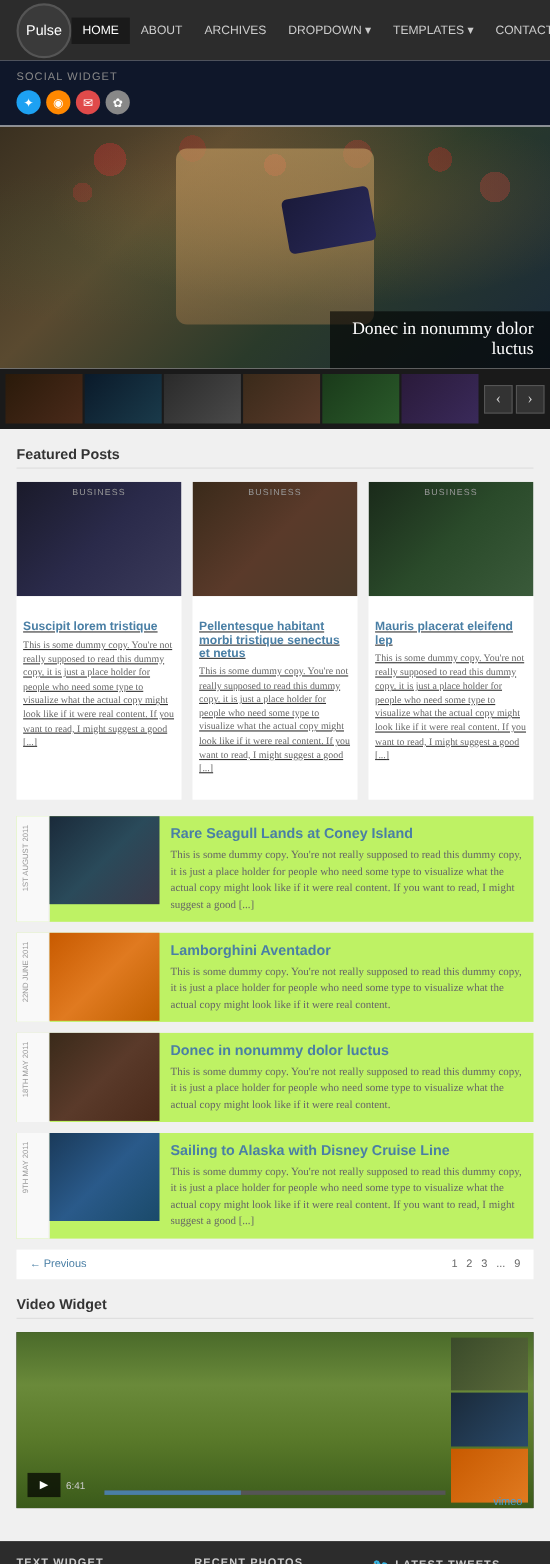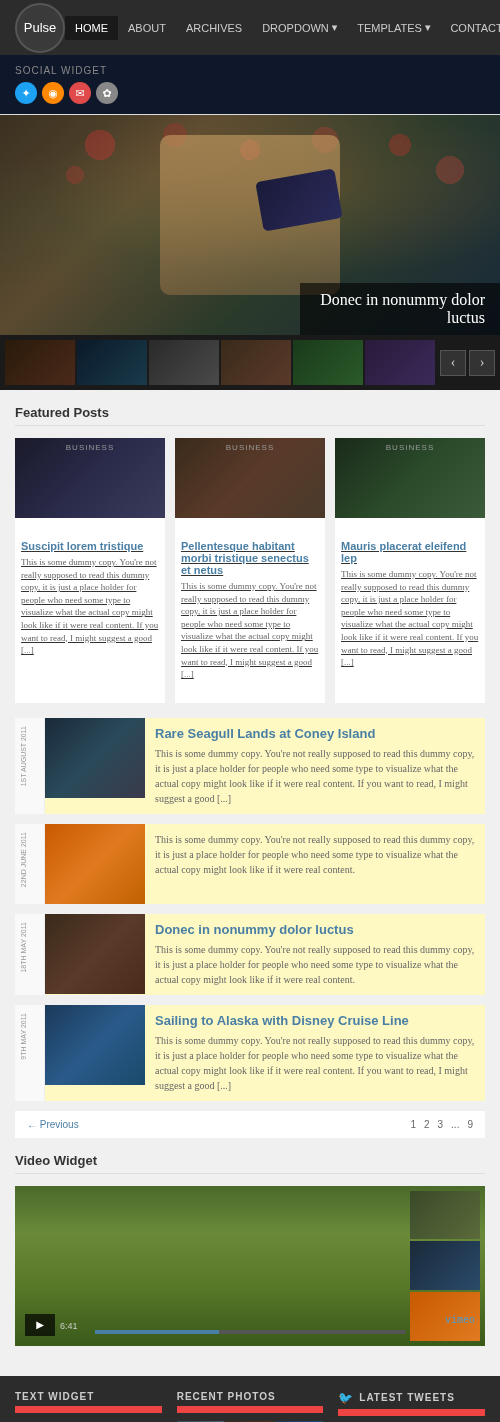"BUSINESS" .feat-img-box { height: 80px -> 104px }
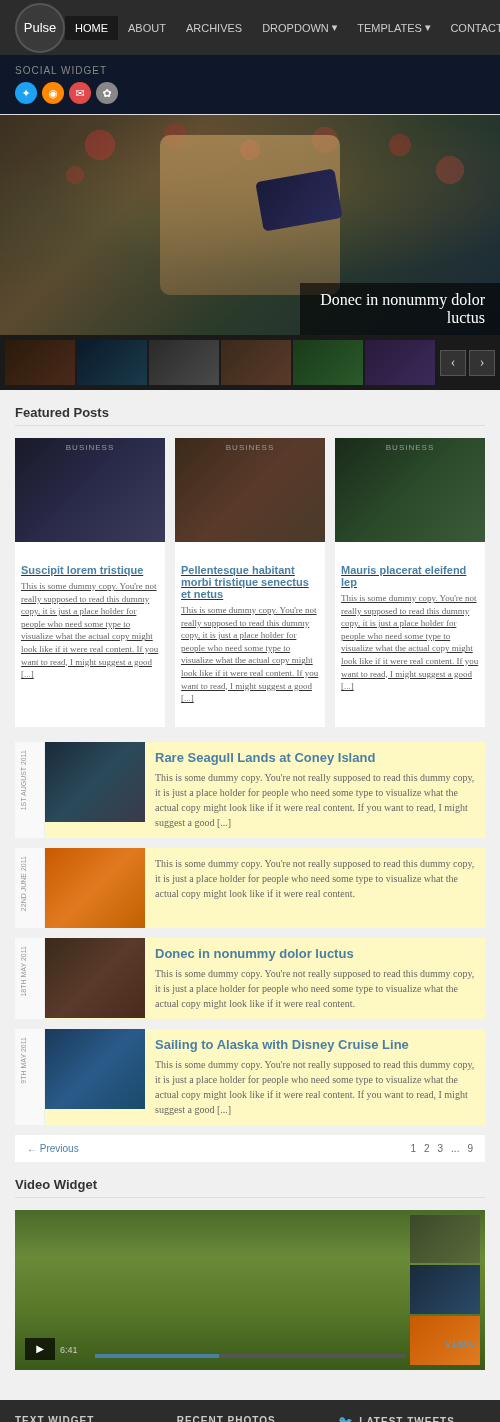"Rare Seagull Lands at Coney" .recent-item { background: #fef9c3 -> #bef264 }
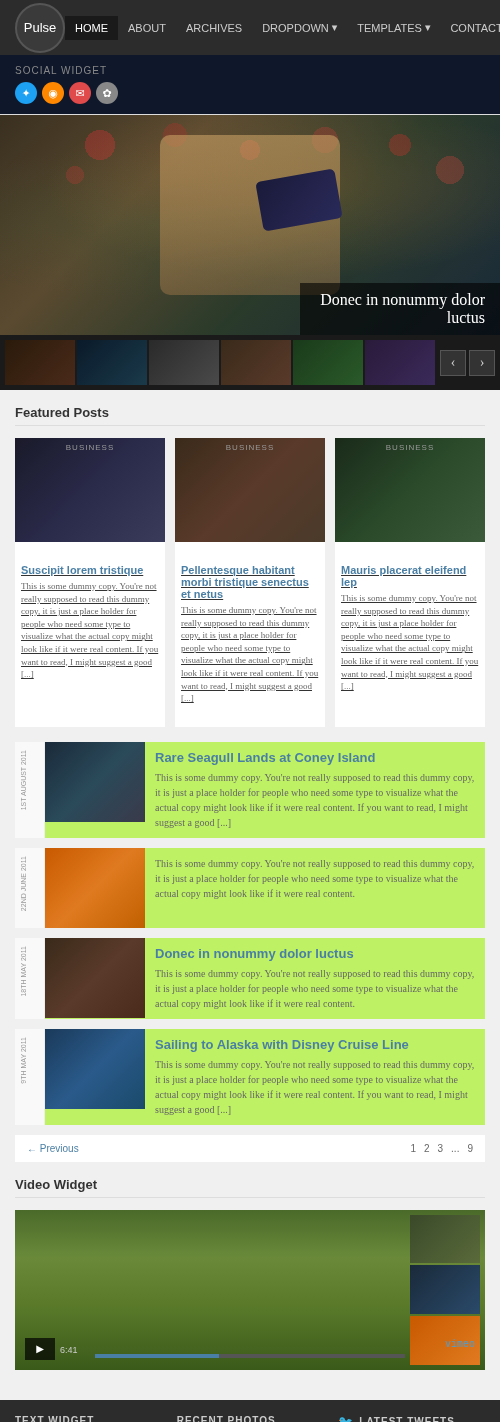"Lamborghini Aventador" div.recent-post-title { html: none -> <div>Lamborghini Aventador</div> }
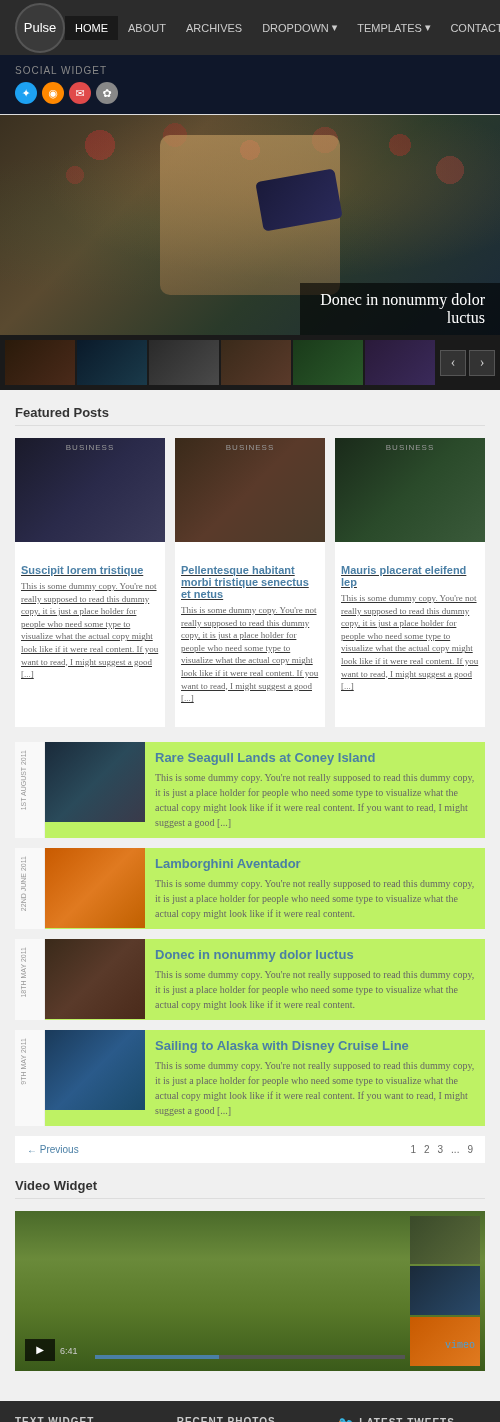"vimeo" .video-vimeo { bottom: 20px -> 0; font-family: Liberation Mono, monospace -> Liberation Sans, sans-serif }
